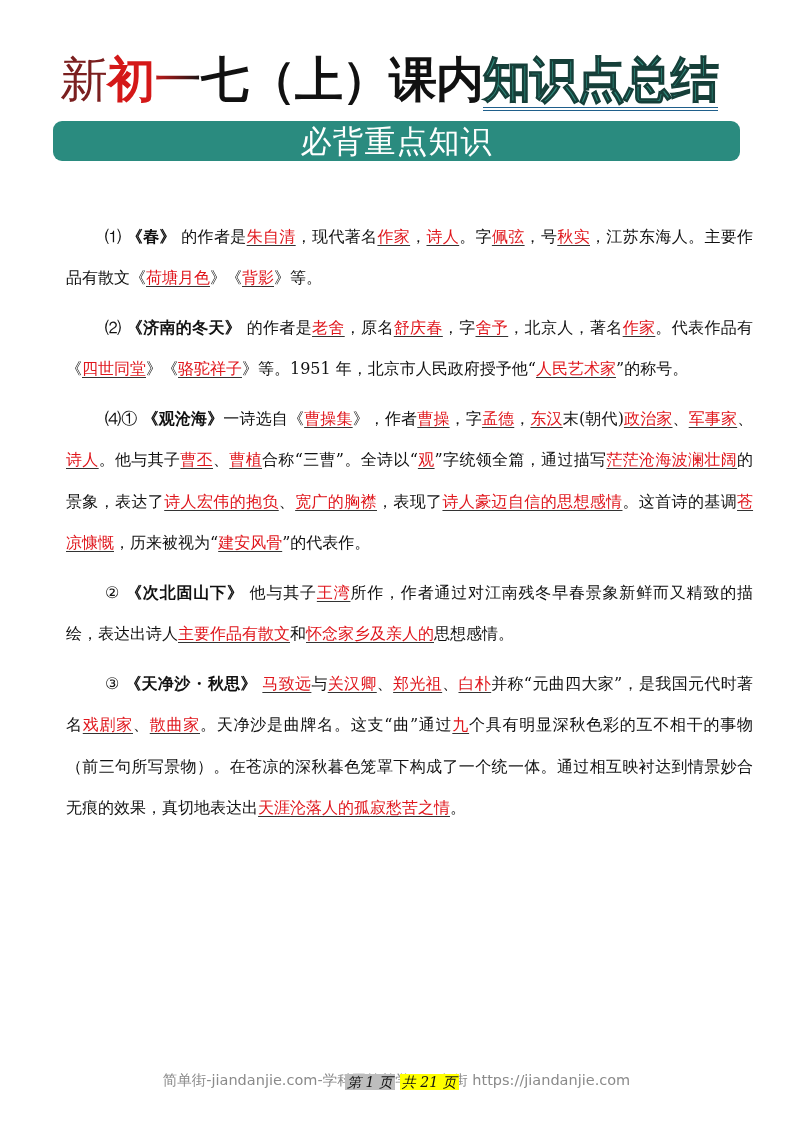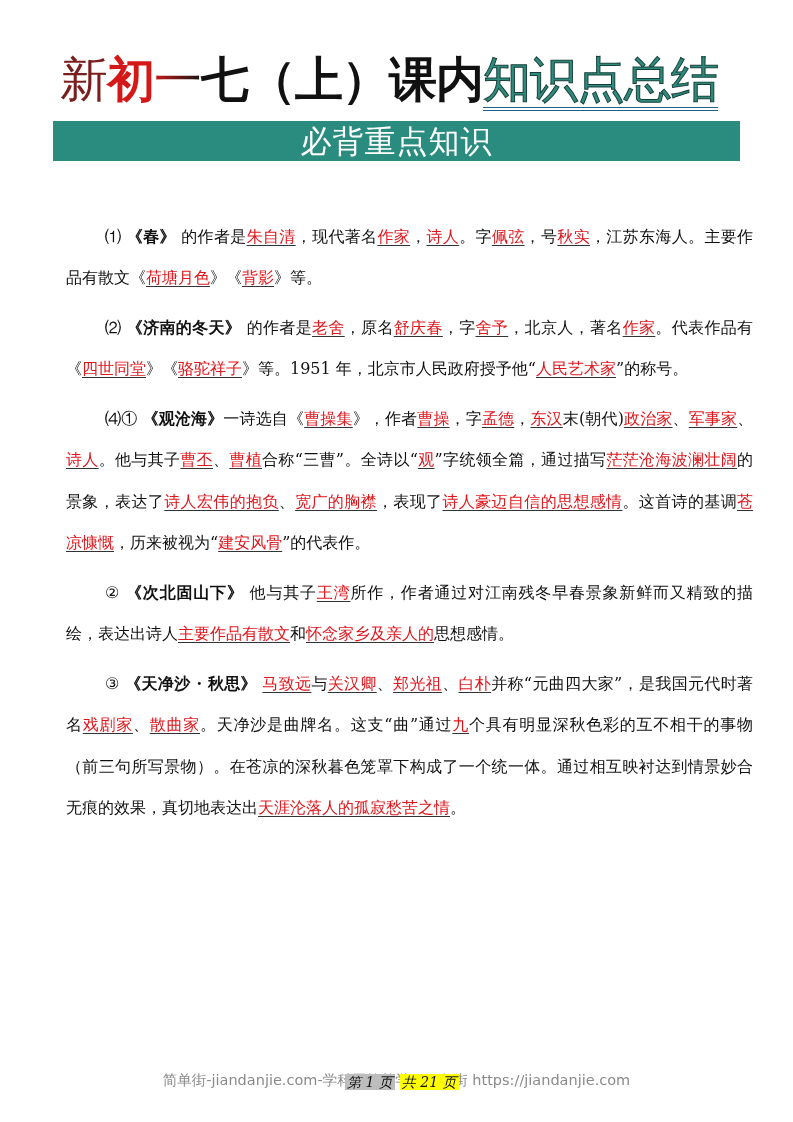"知识点总结" .t-teal { font-weight: normal -> bold }
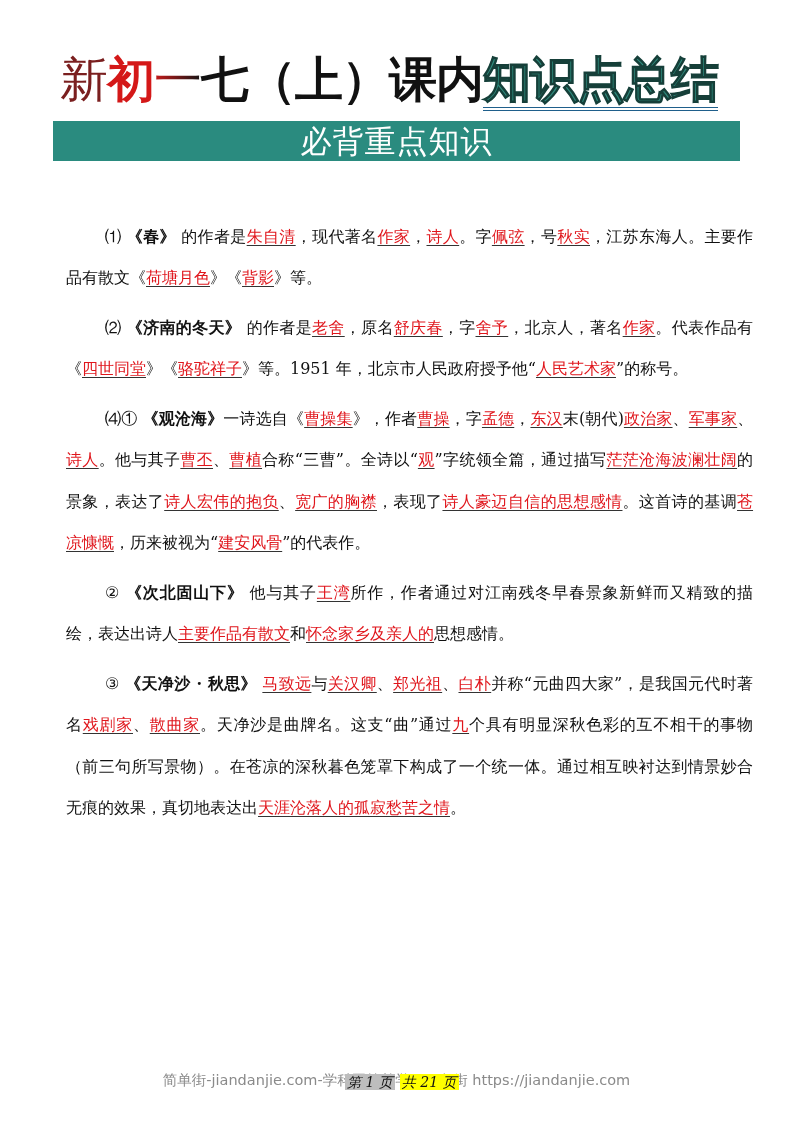"必背重点知识" .banner { border-radius: none -> 9px }
